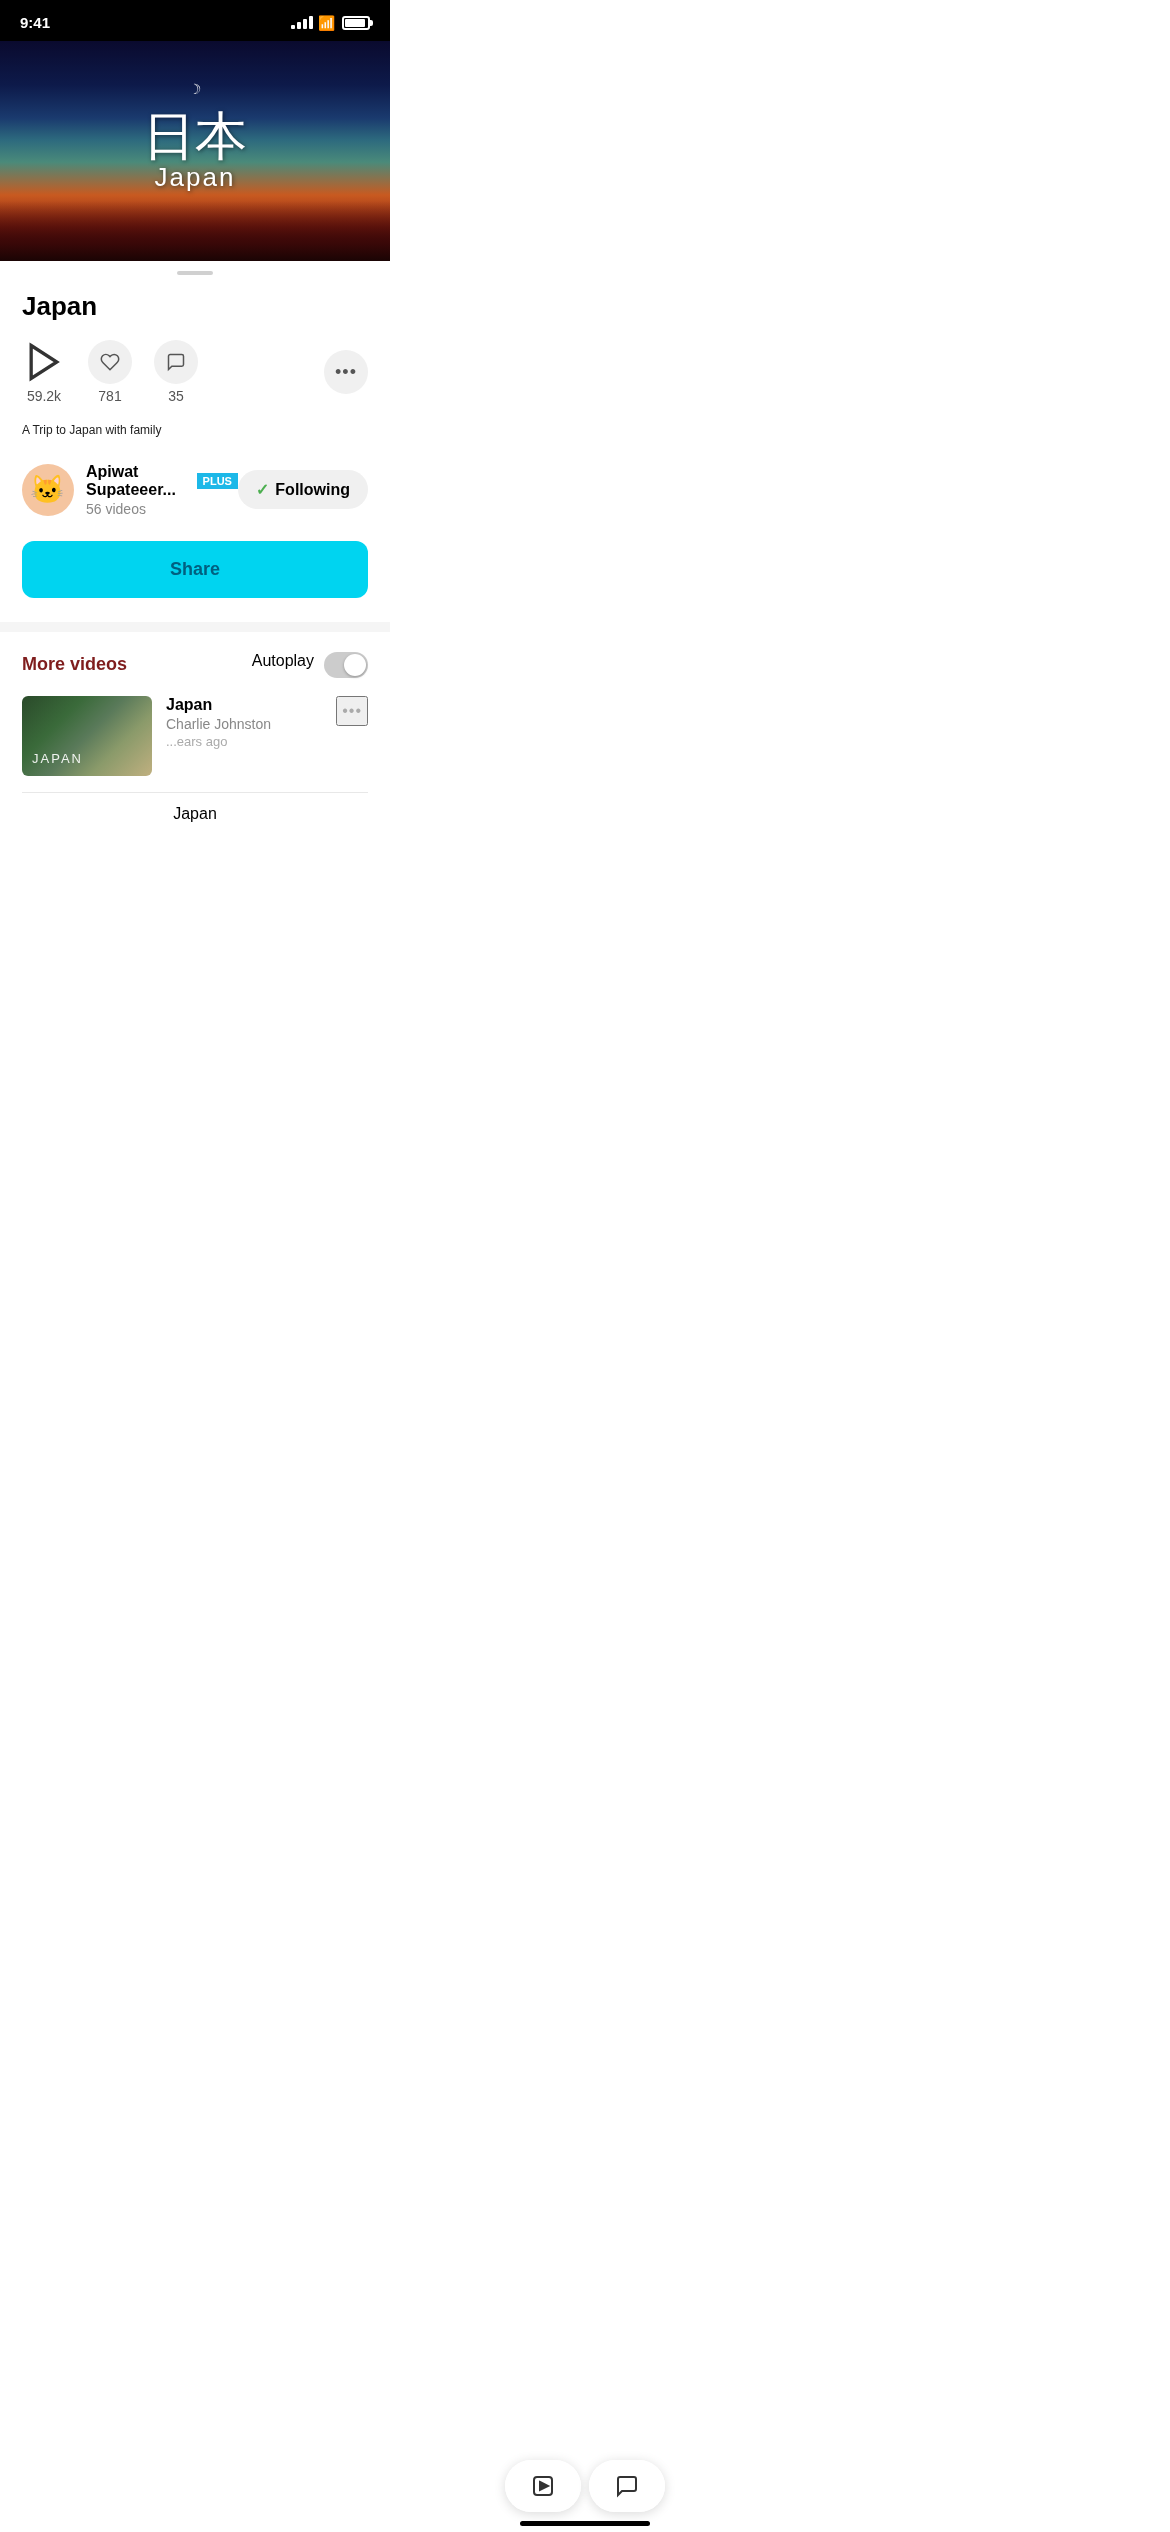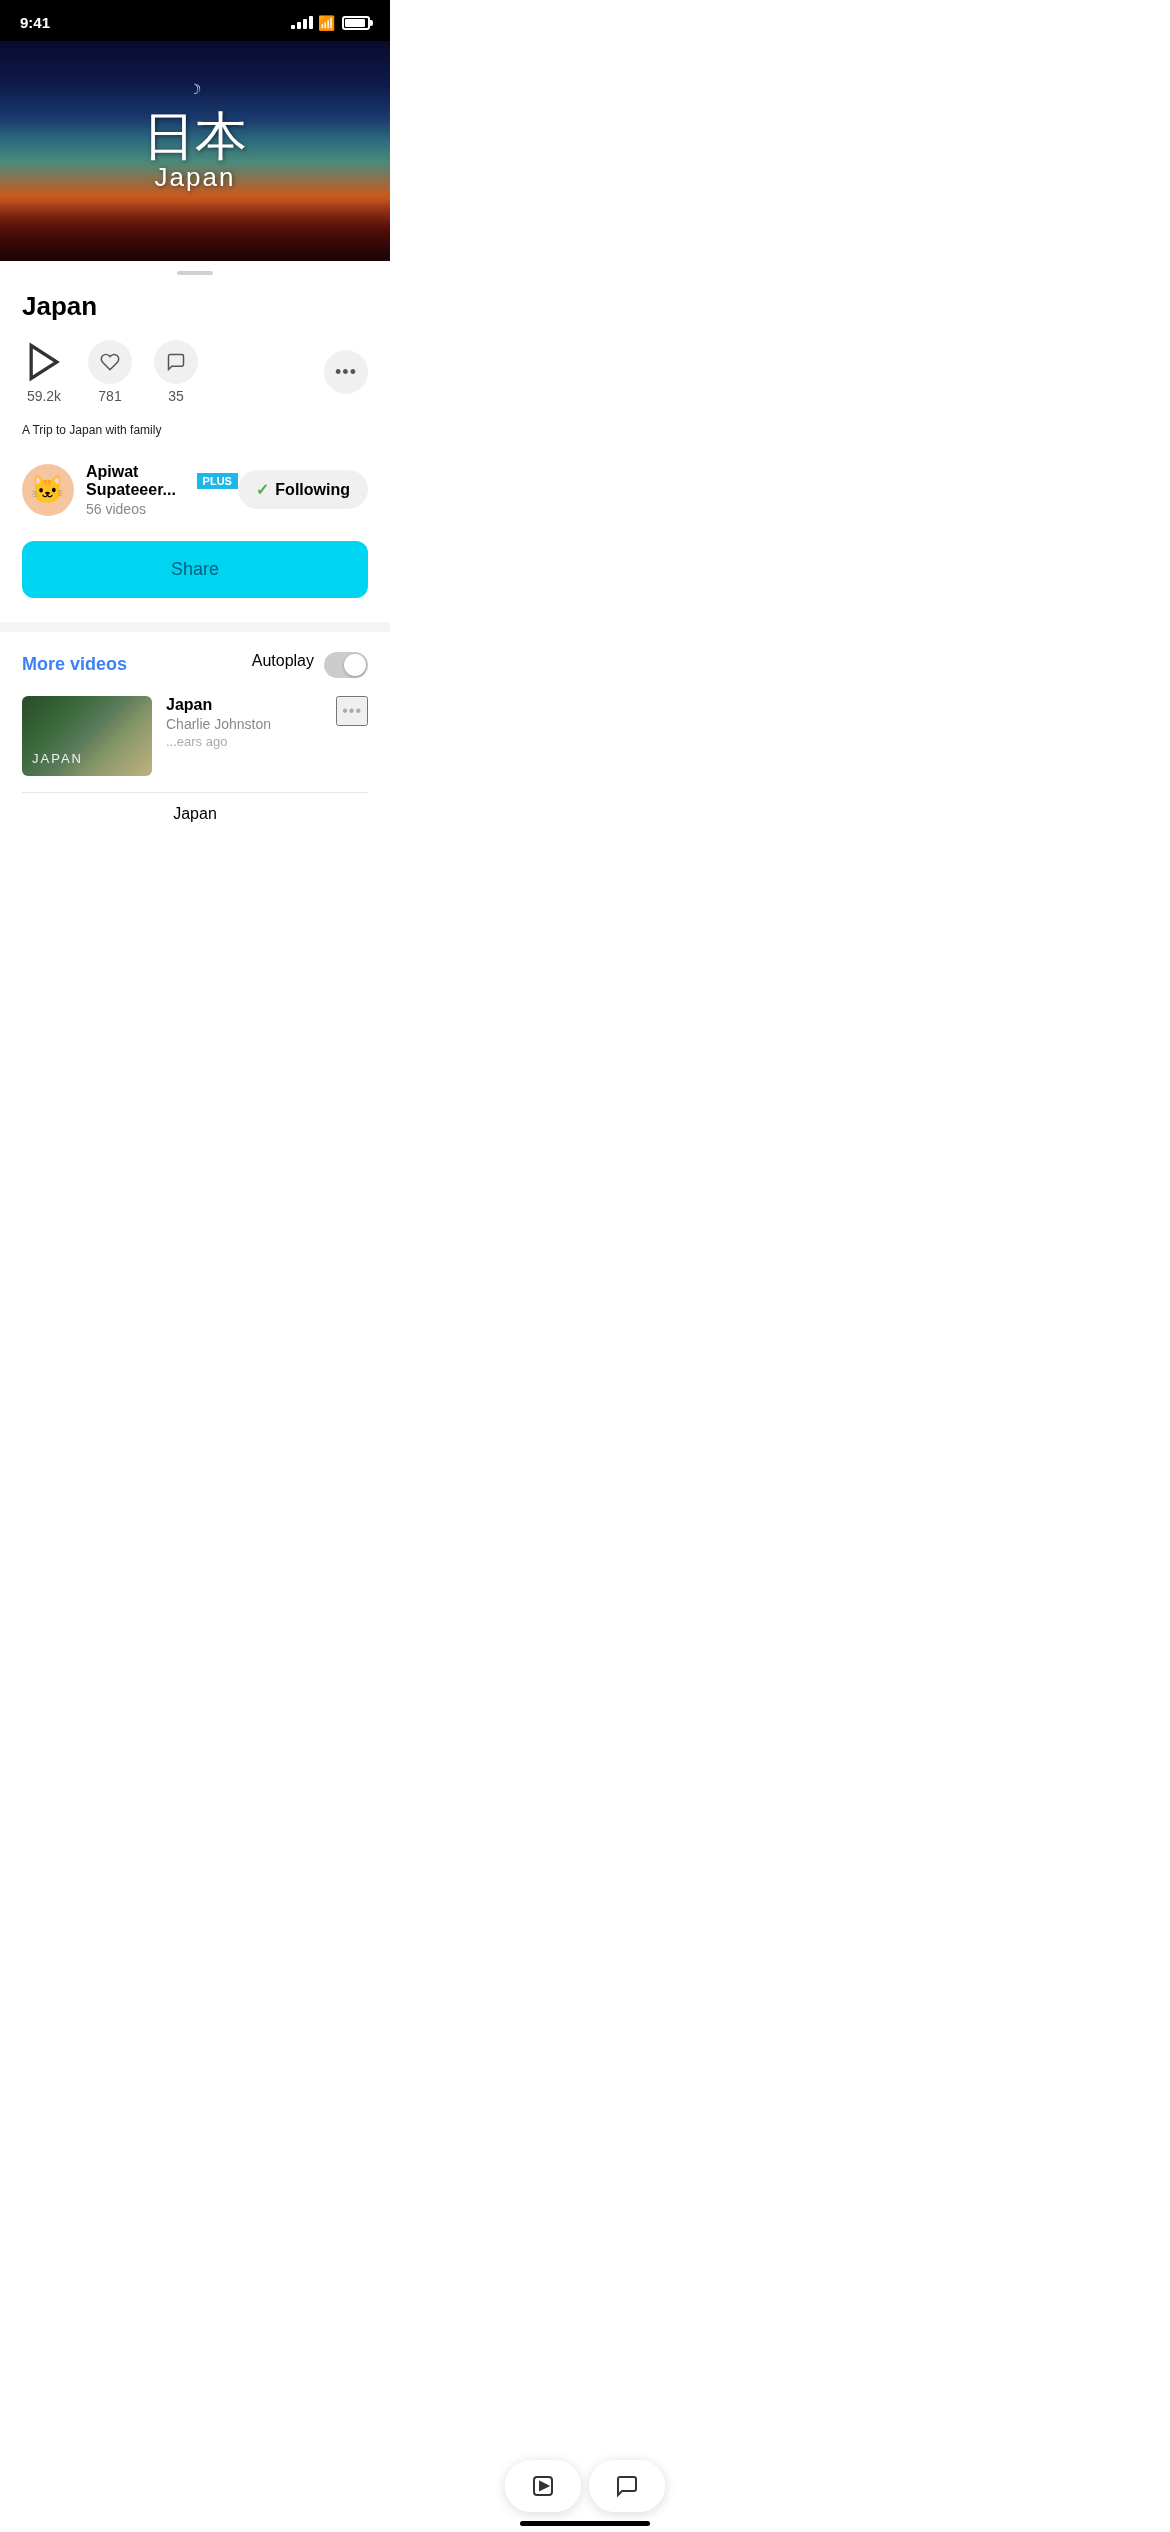"Share" .share-btn { font-weight: 400 -> 700 }
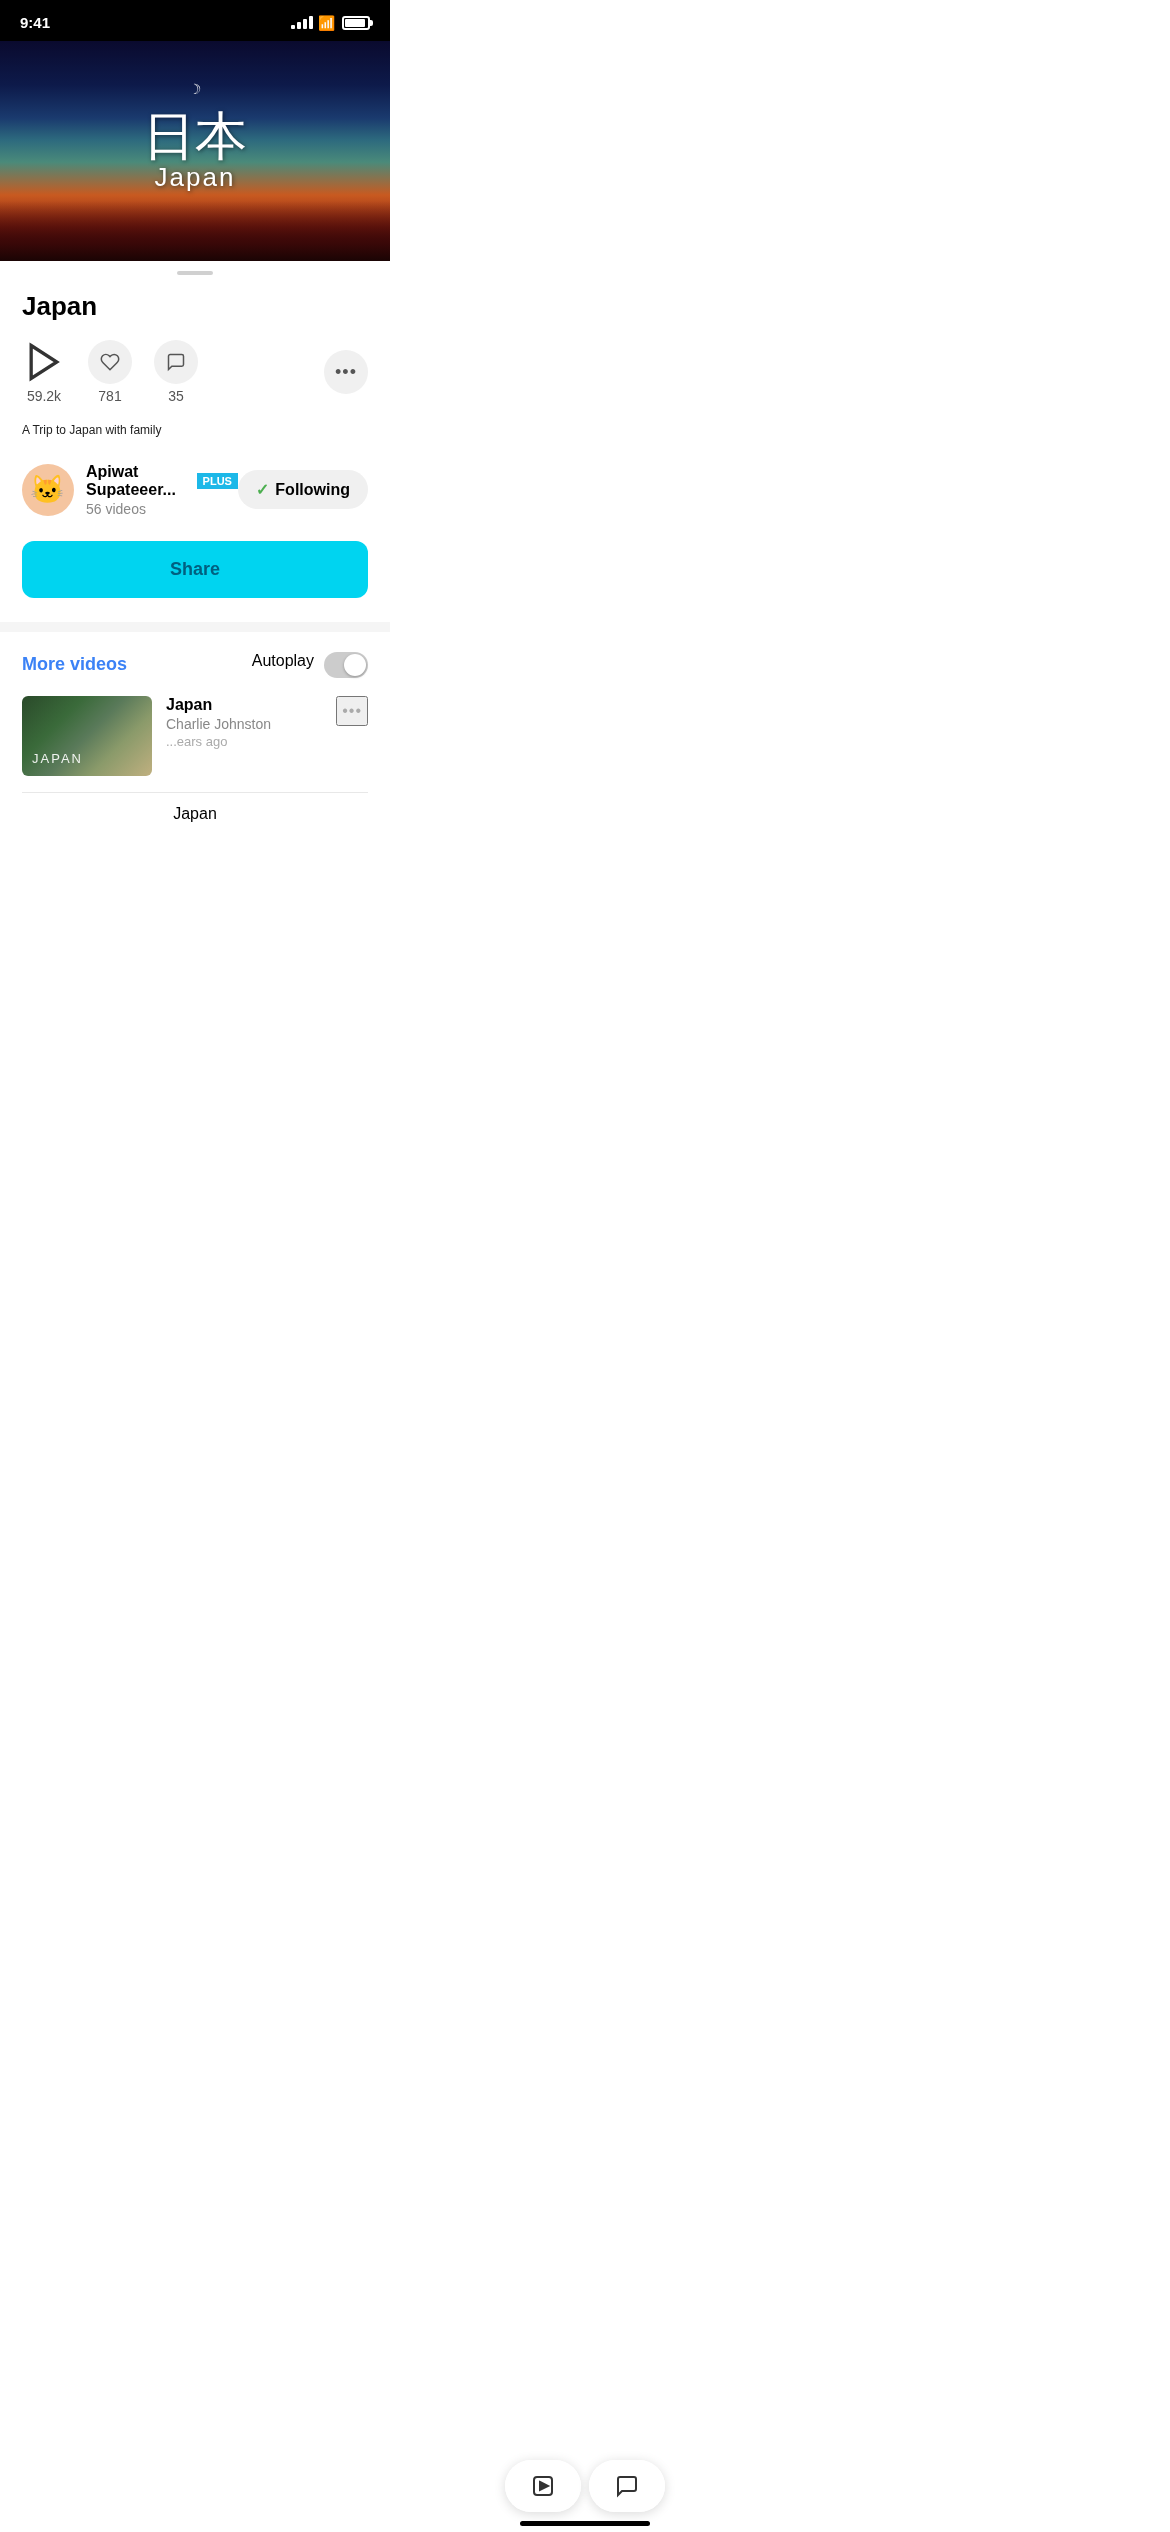"More videos" .more-videos-title { color: #3b82f6 -> #7f1d1d }
